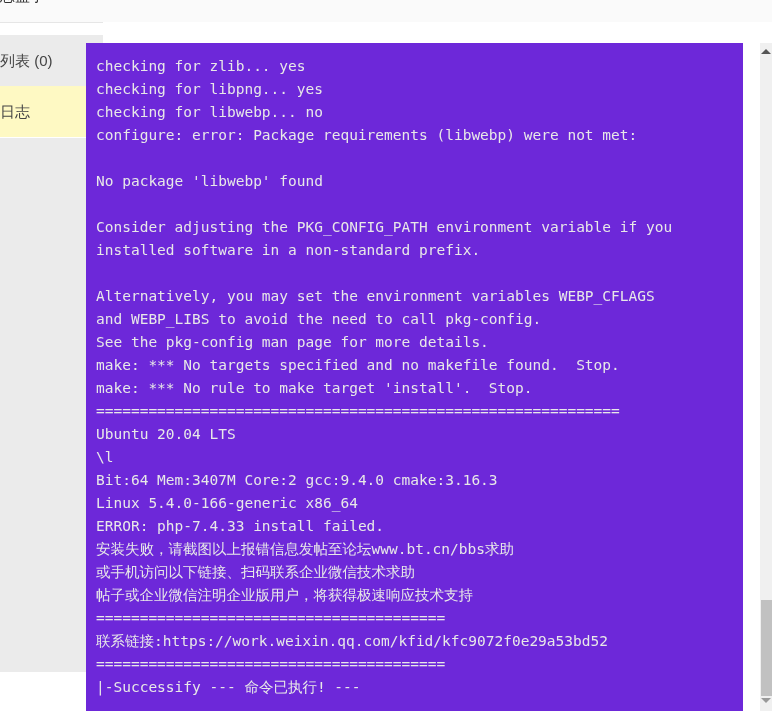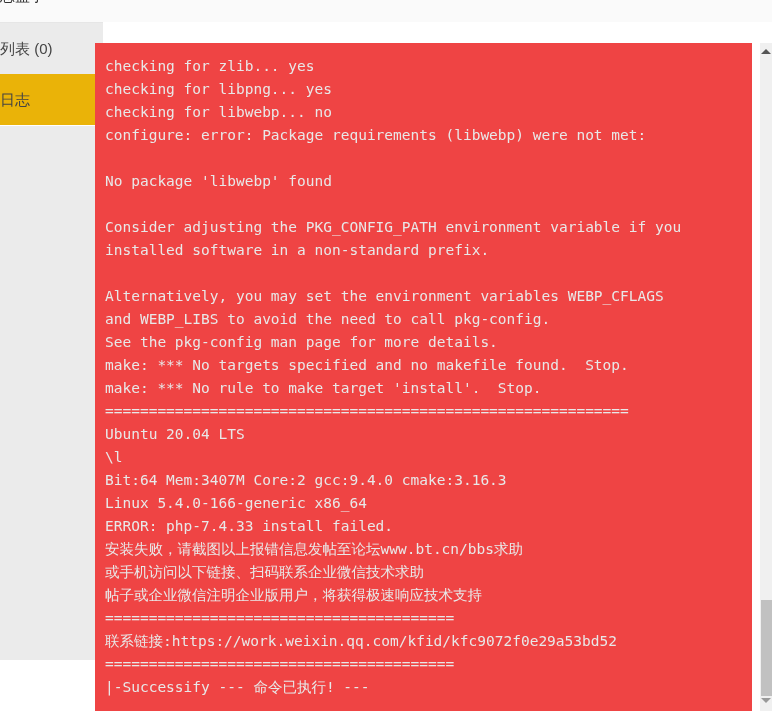"列表 (0)" .side-item.gray { margin-top: none -> 12px }
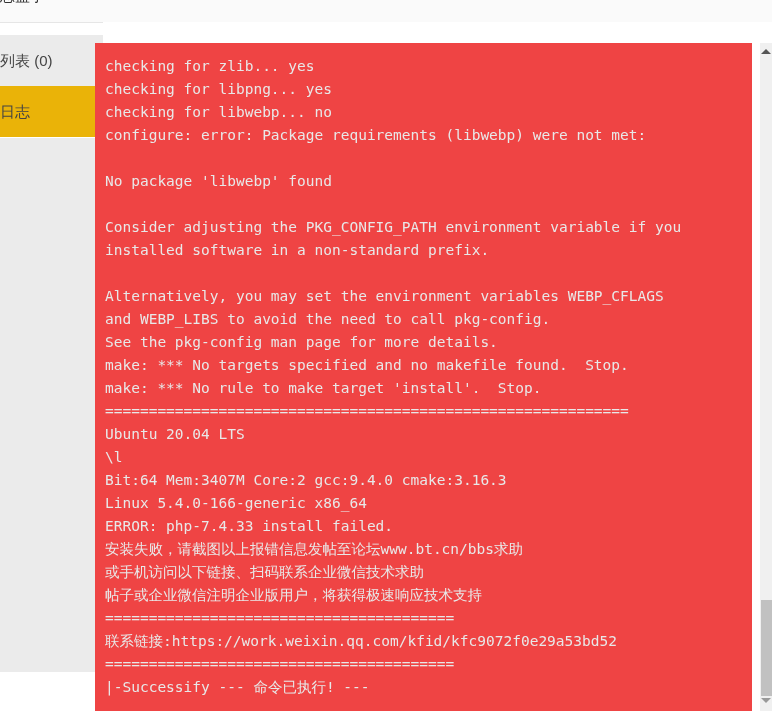"checking for zlib... yes" #log-panel { background: #ef4444 -> #6d28d9; left: 95px -> 86px }
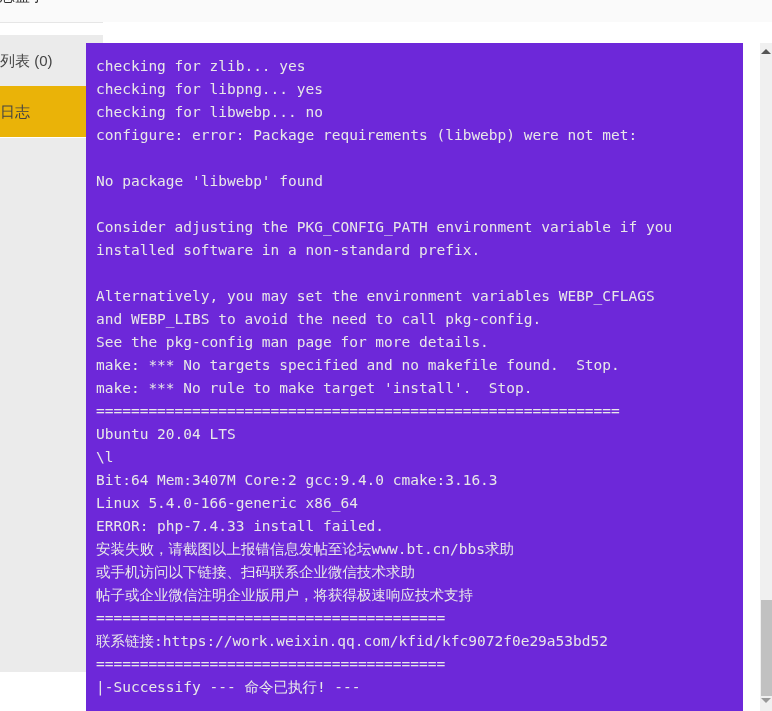"日志" .side-item.white { background: #eab308 -> #fef9c3 }
